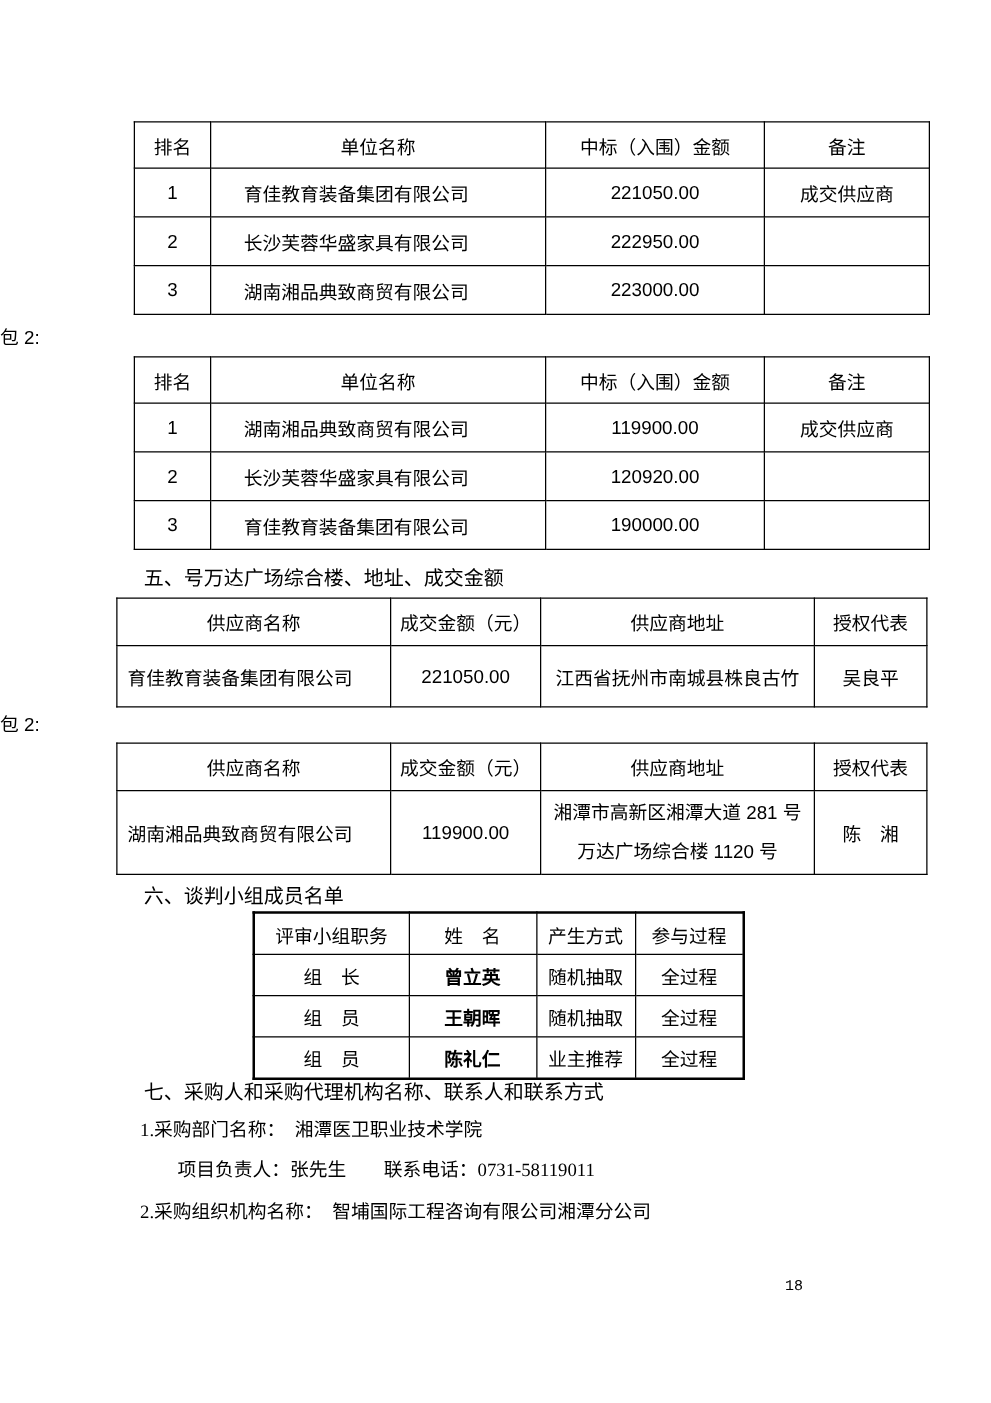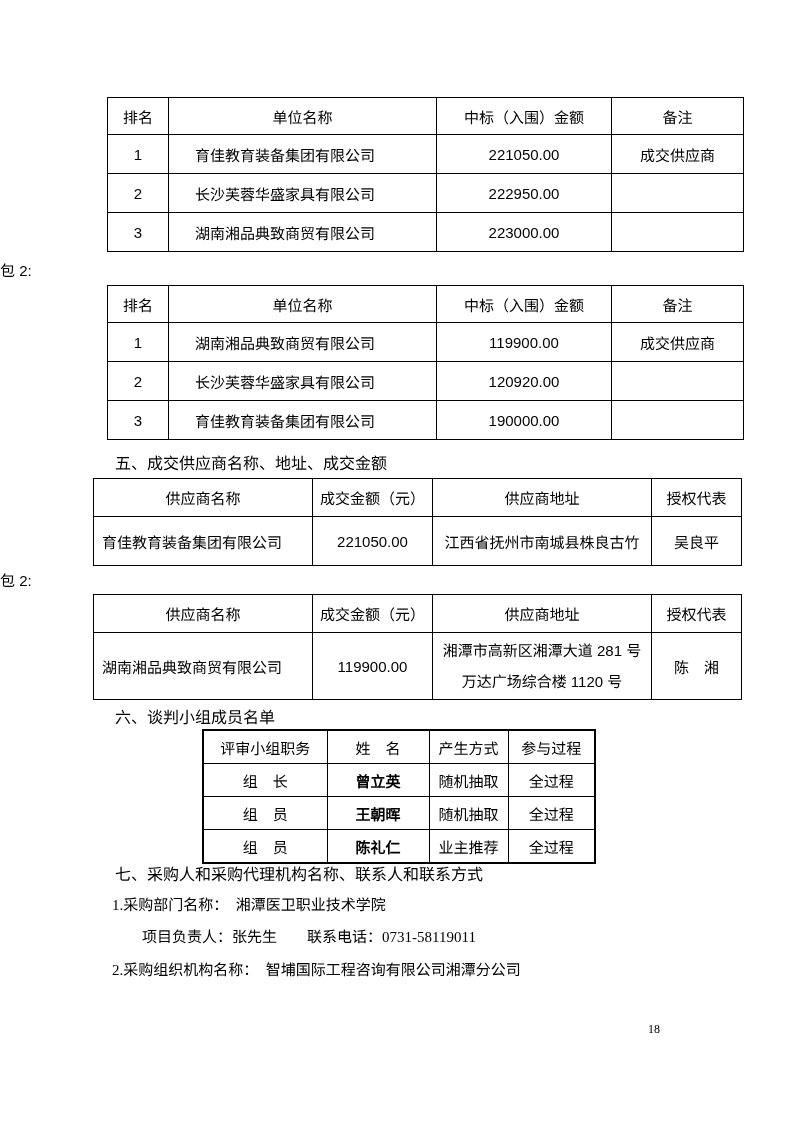"五、成交供应商名称、地址、成交金额" div.sec-heading { text: 成交供应商名称 -> 号万达广场综合楼 }
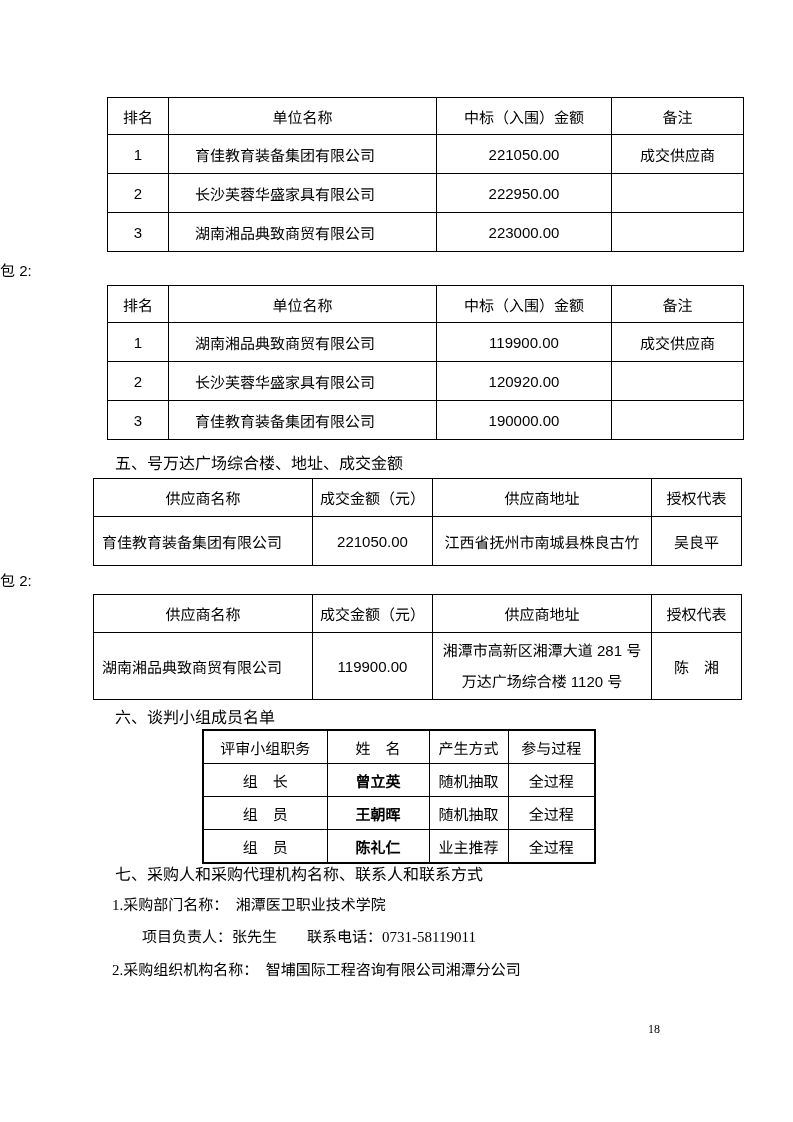"18" .page-number { font-family: Liberation Serif, serif -> Liberation Mono, monospace; left: 648px -> 628px }
